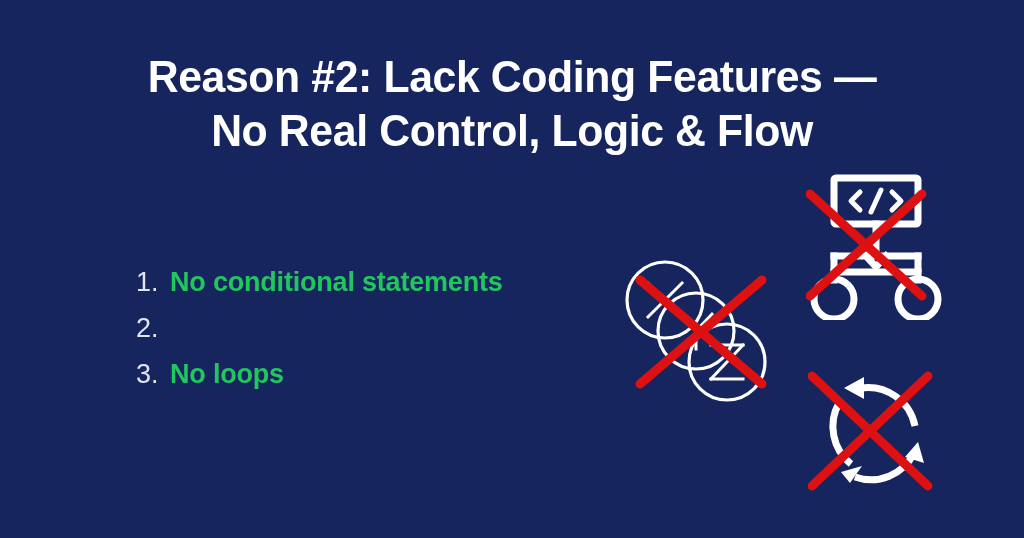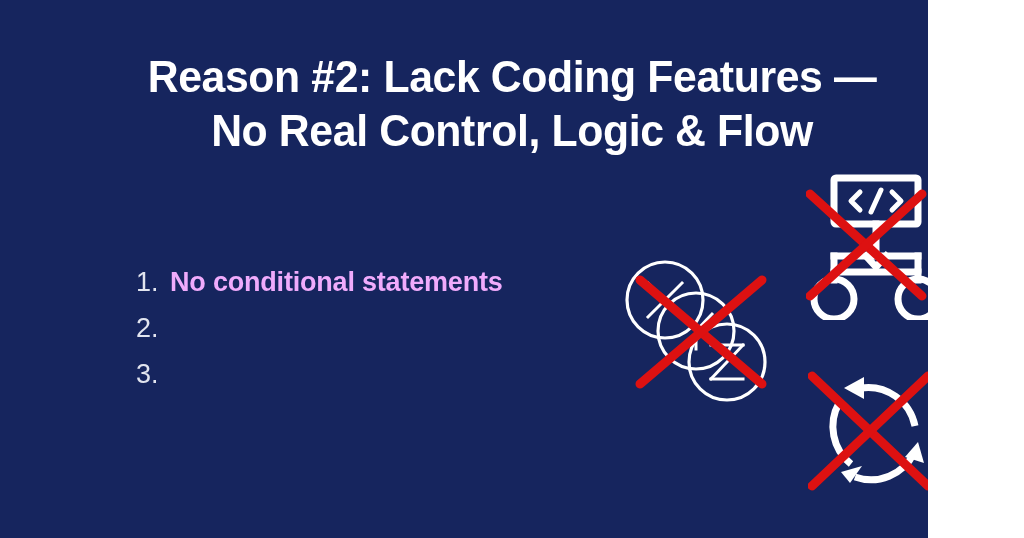"Reason #2: Lack Coding Features" #slide { width: 928px -> 1024px }
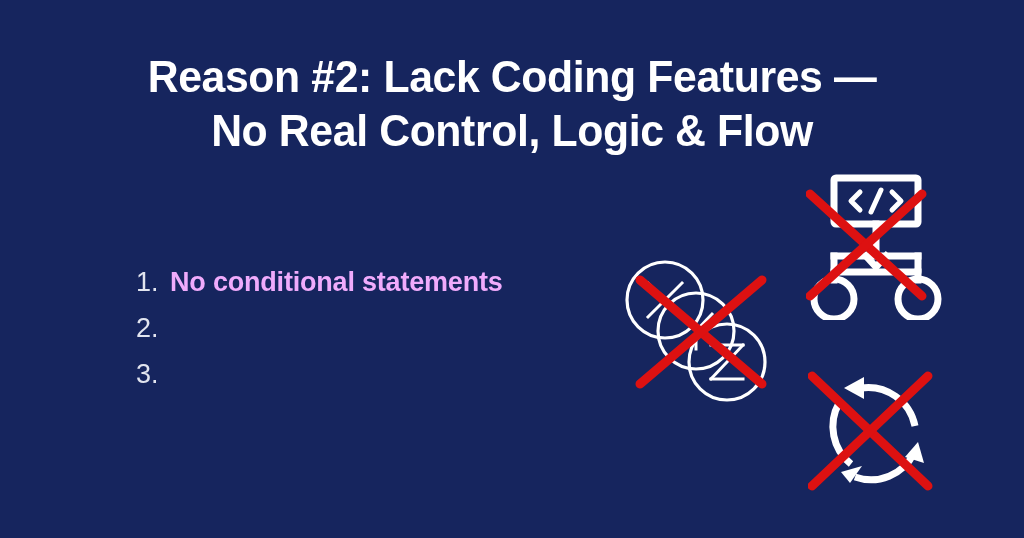"No conditional statements" .list-label { color: #f0abfc -> #22c55e }
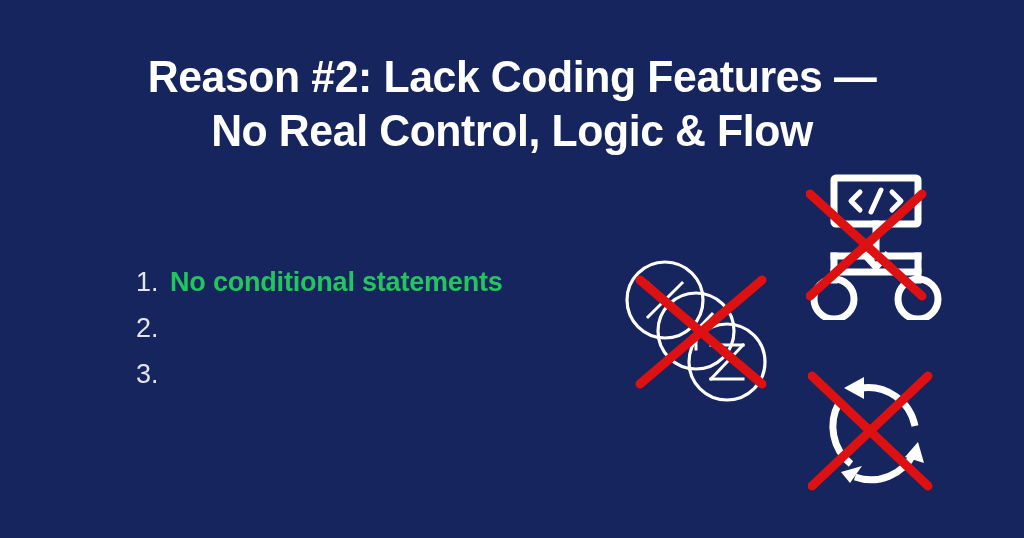"No loops" span.list-label { html: none -> <span>No loops</span> }
